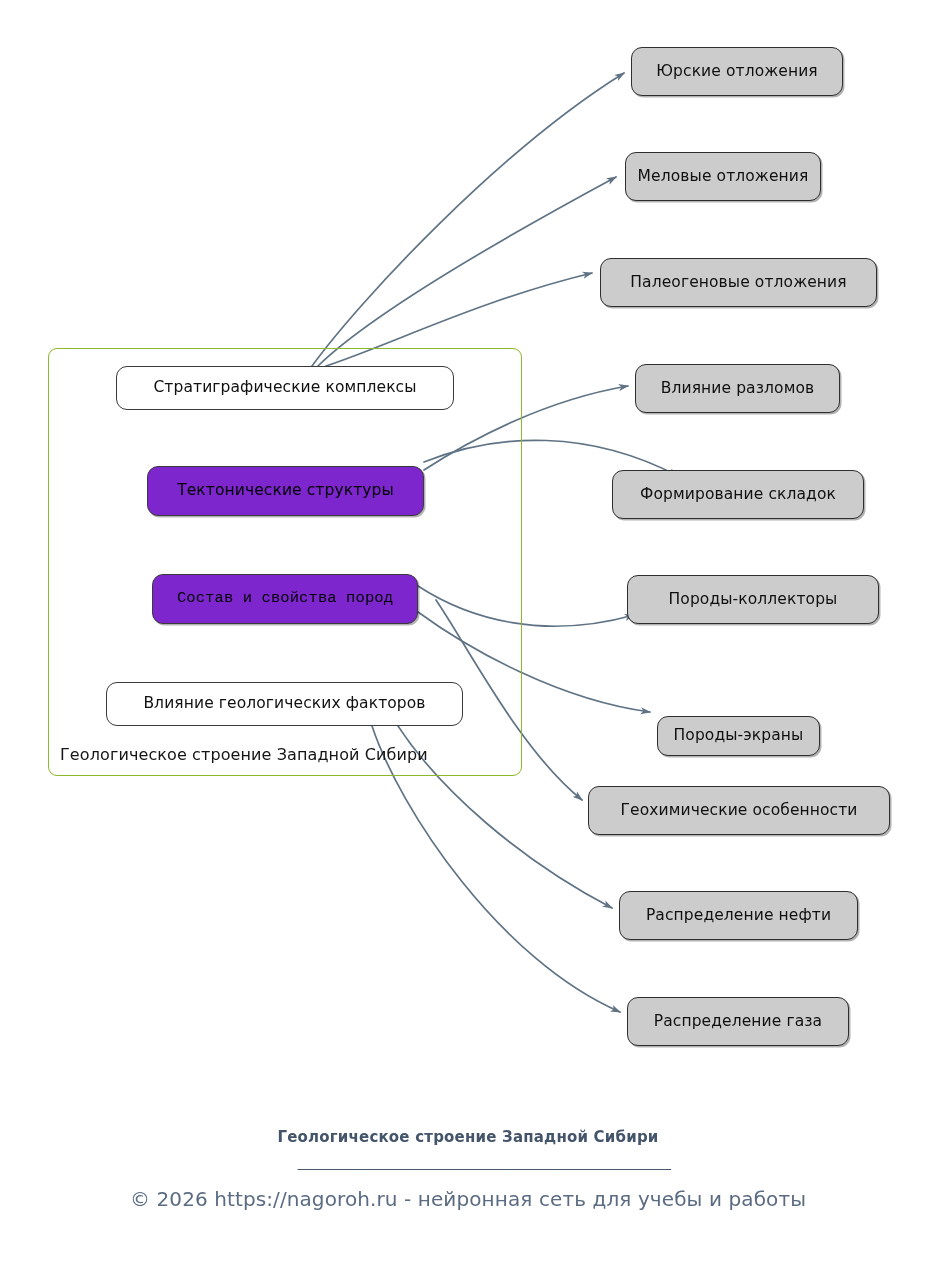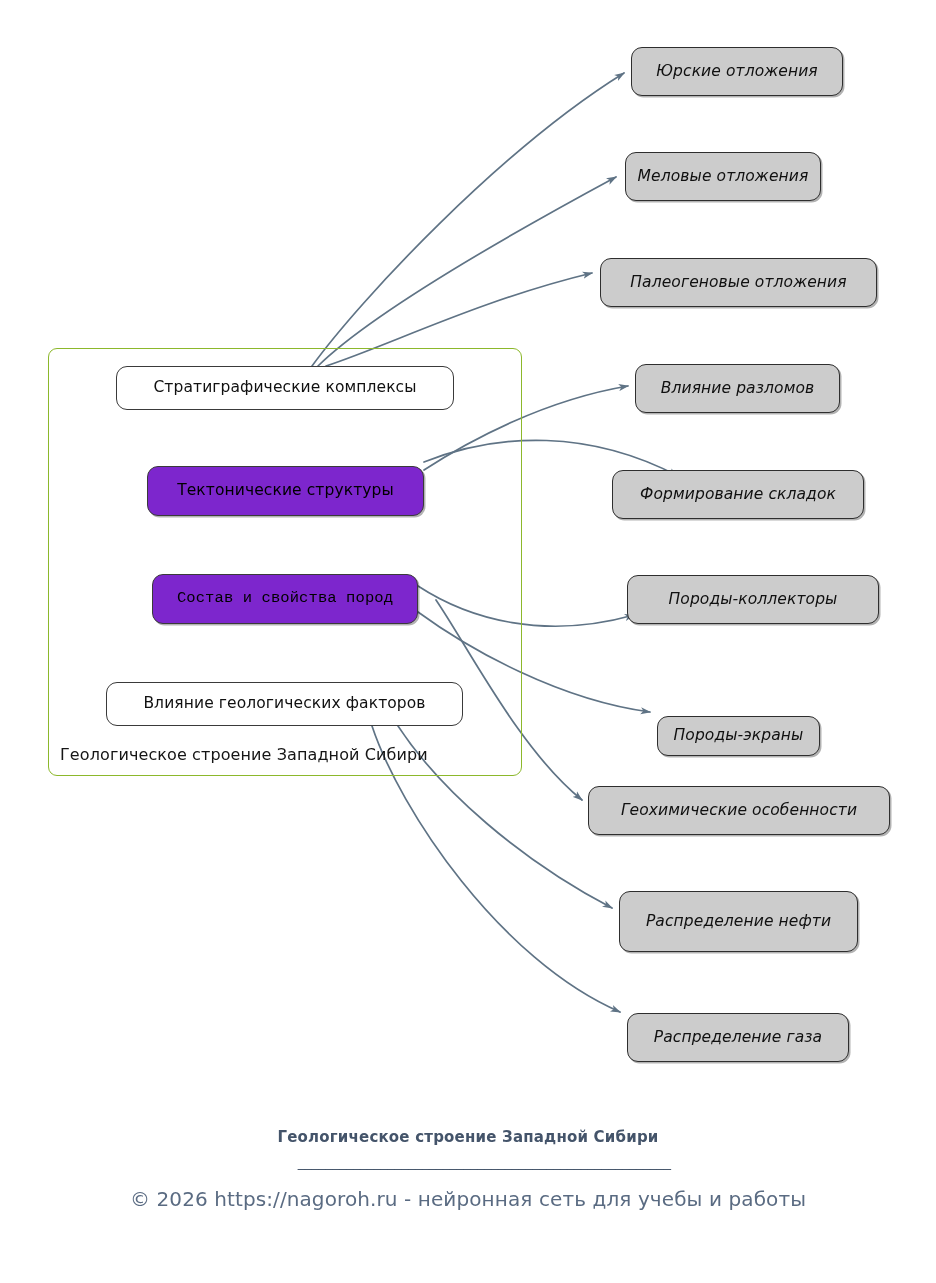"Юрские отложения" .node-gray { font-style: italic -> none }
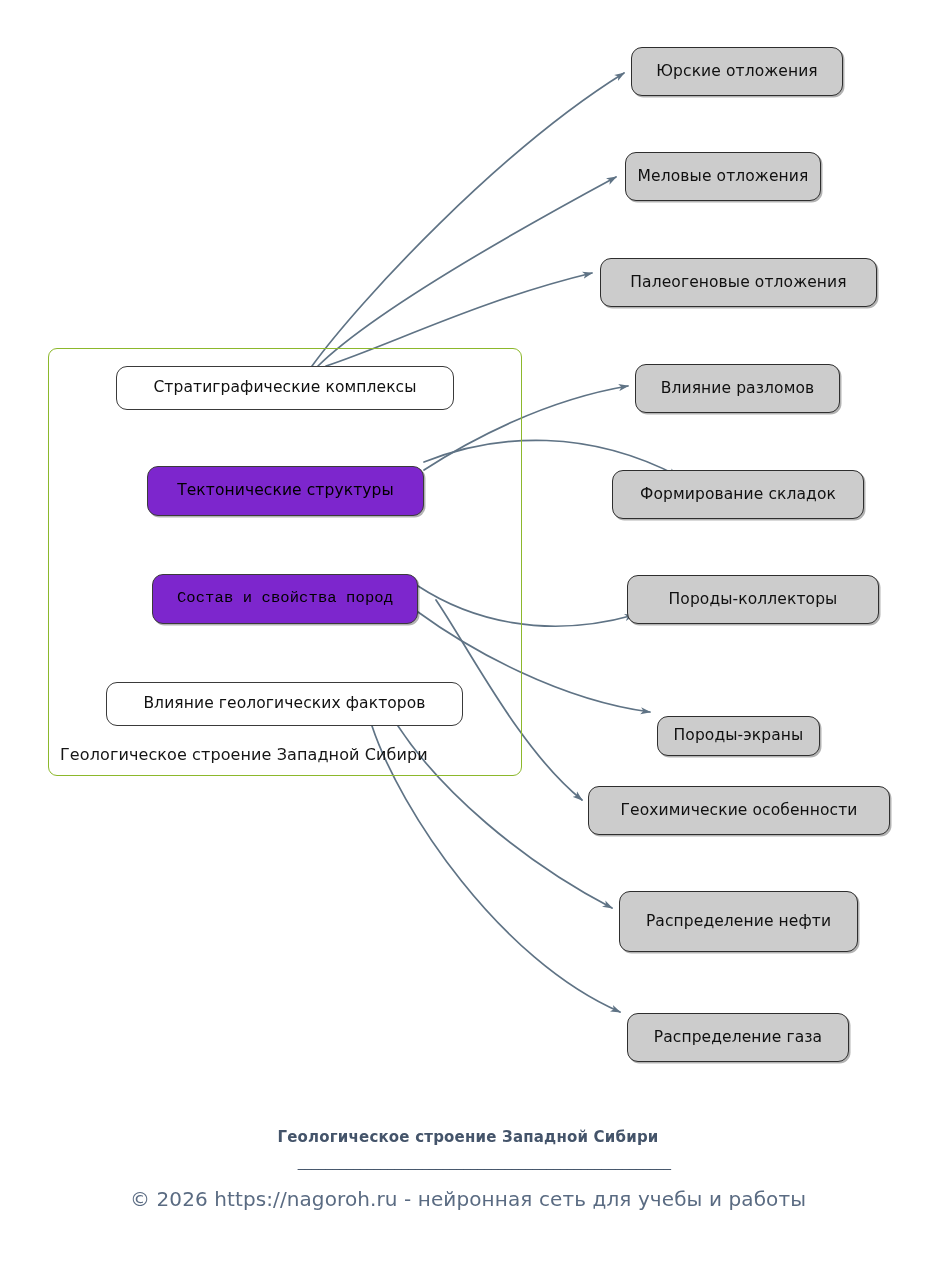"Распределение нефти" div.node { height: 61px -> 49px }
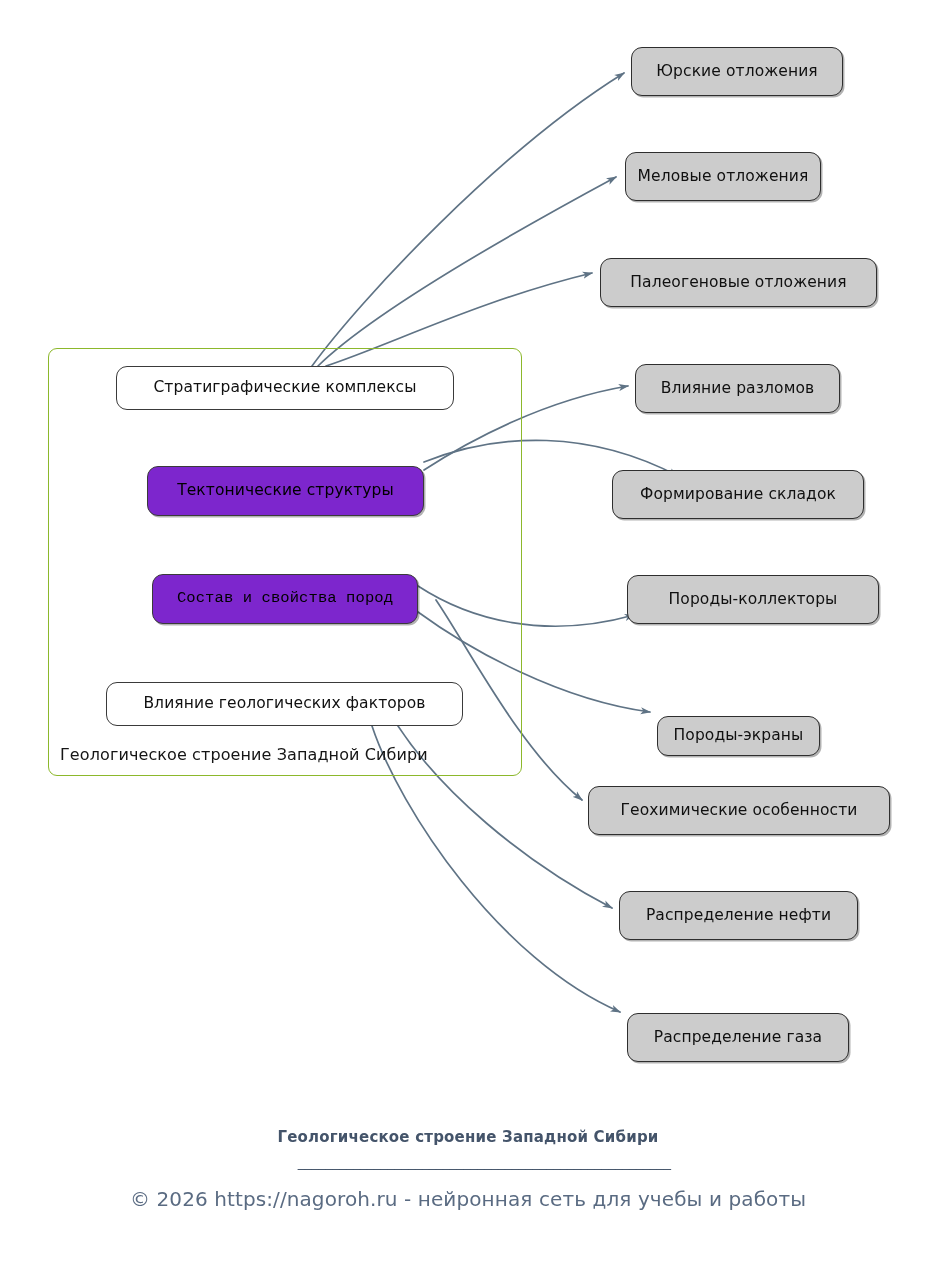"Распределение газа" div.node { margin-top: 16px -> none }
